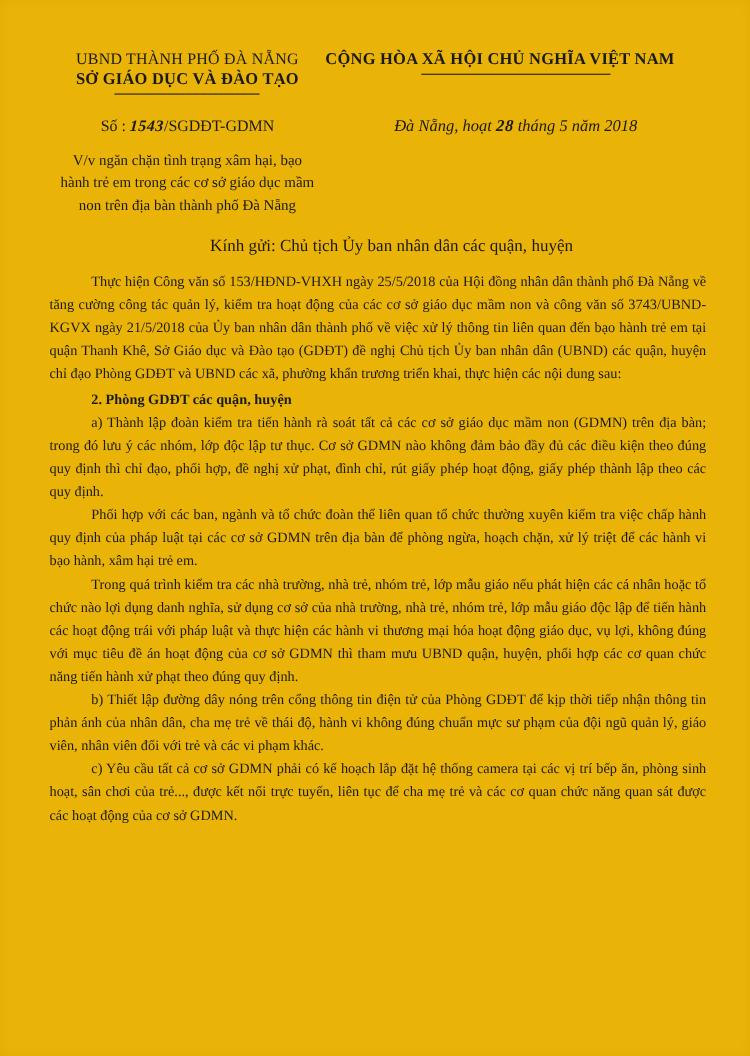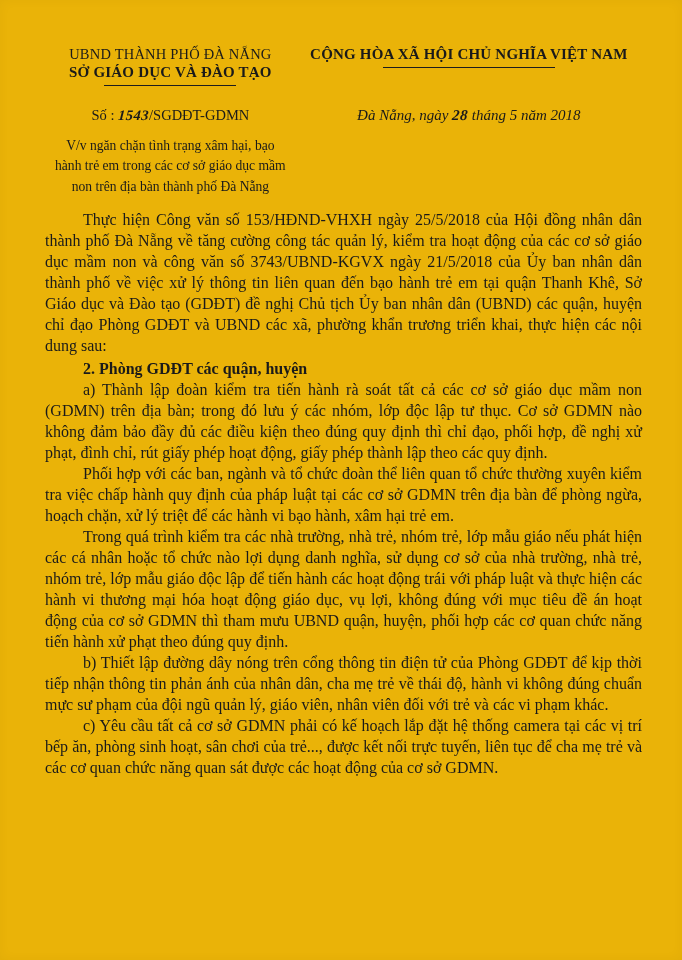"CỘNG HÒA XÃ HỘI CHỦ" .header-right { text-align: center -> none }
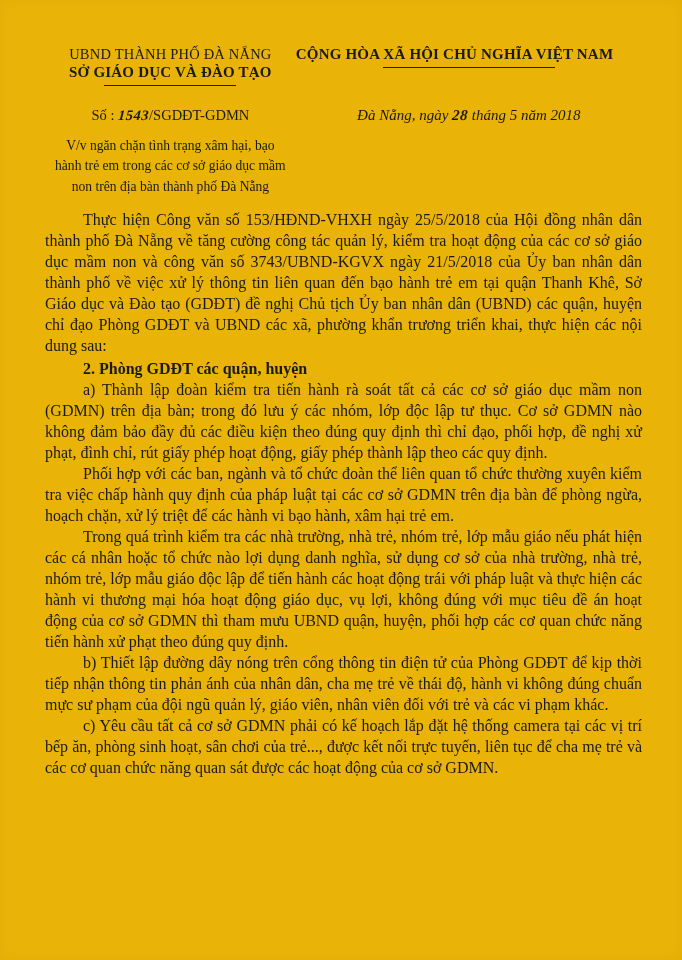"Đà Nẵng, ngày" span { text: ngày -> hoạt }
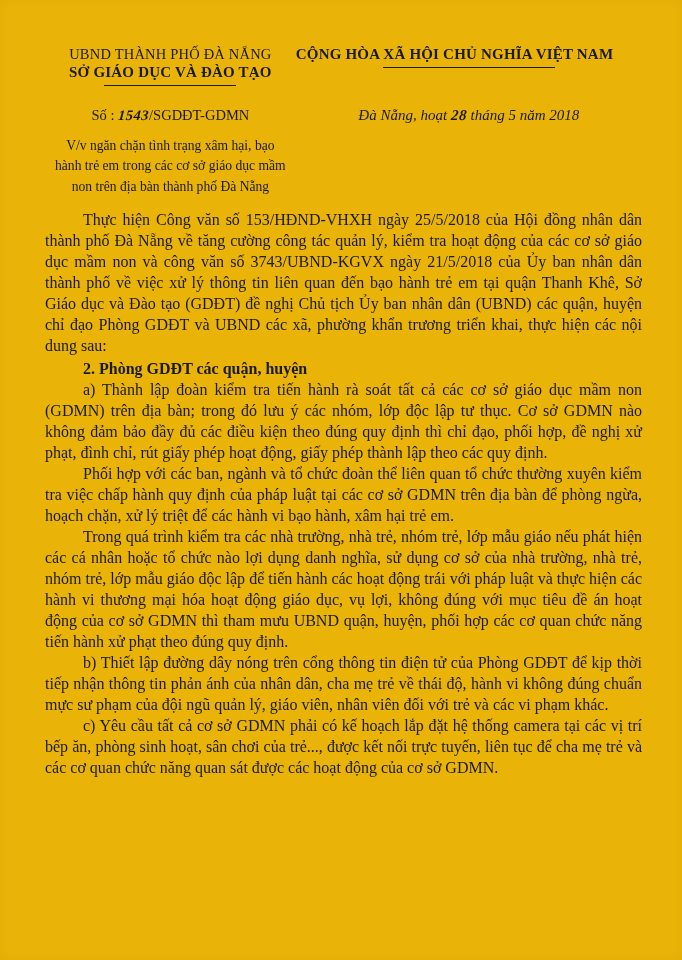"Kính gửi: Chủ tịch Ủy" div.recipient { html: none -> <div>Kính gửi: Chủ tịch Ủy ban nhân dân các quận, huyện</div> }
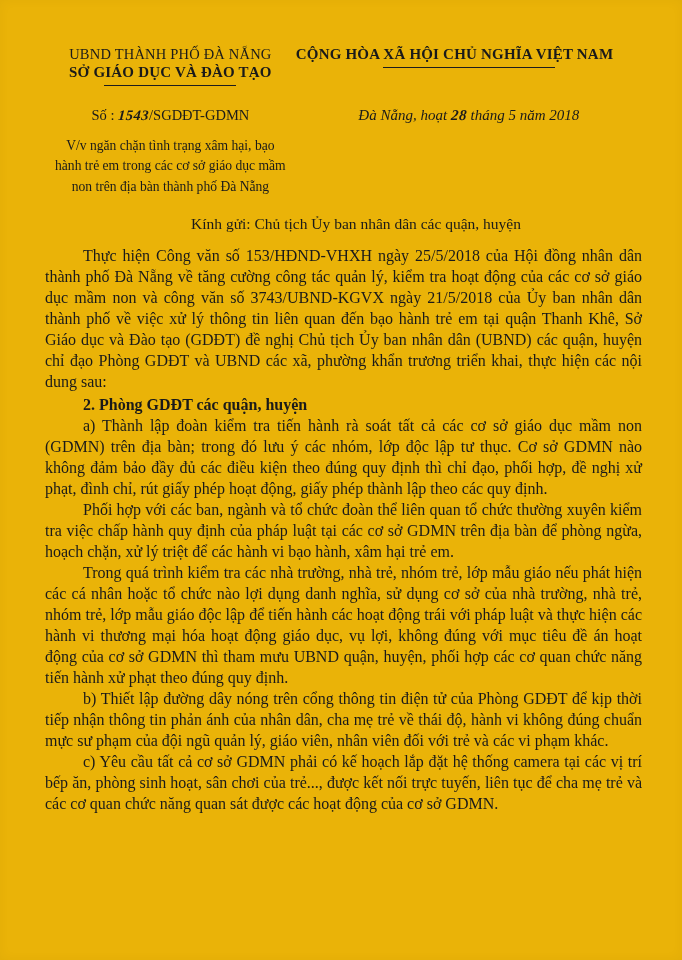"Thực hiện Công văn số" .body-text { font-size: 16px -> 13px }
